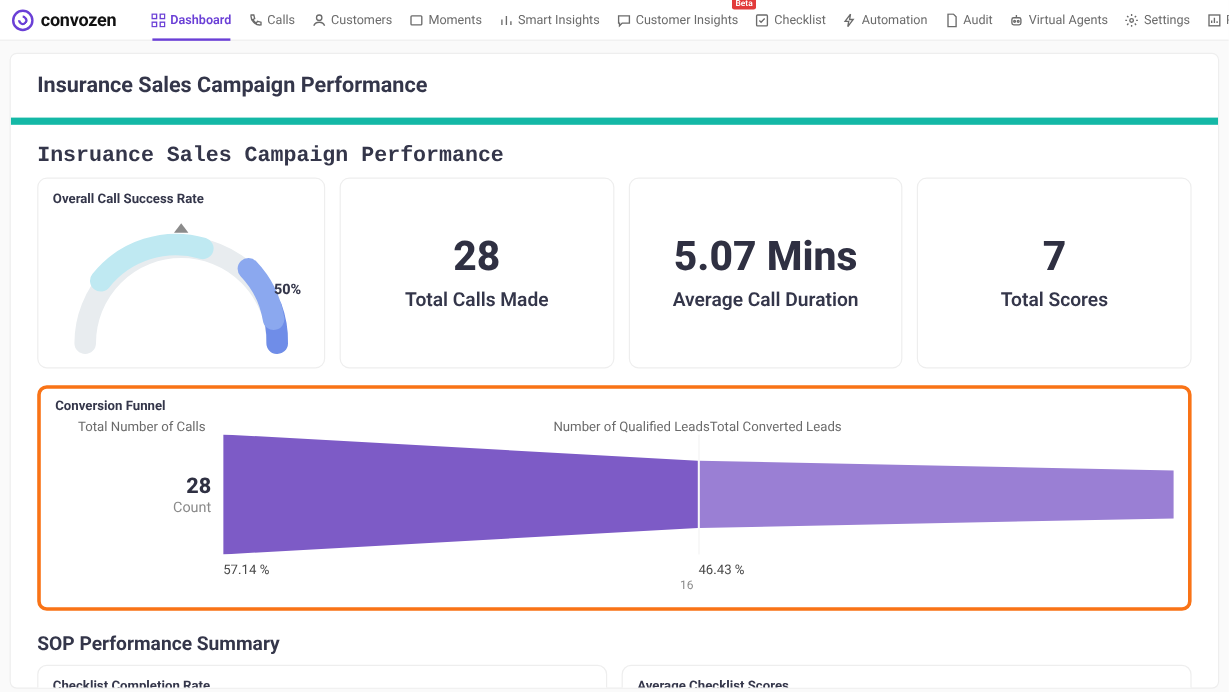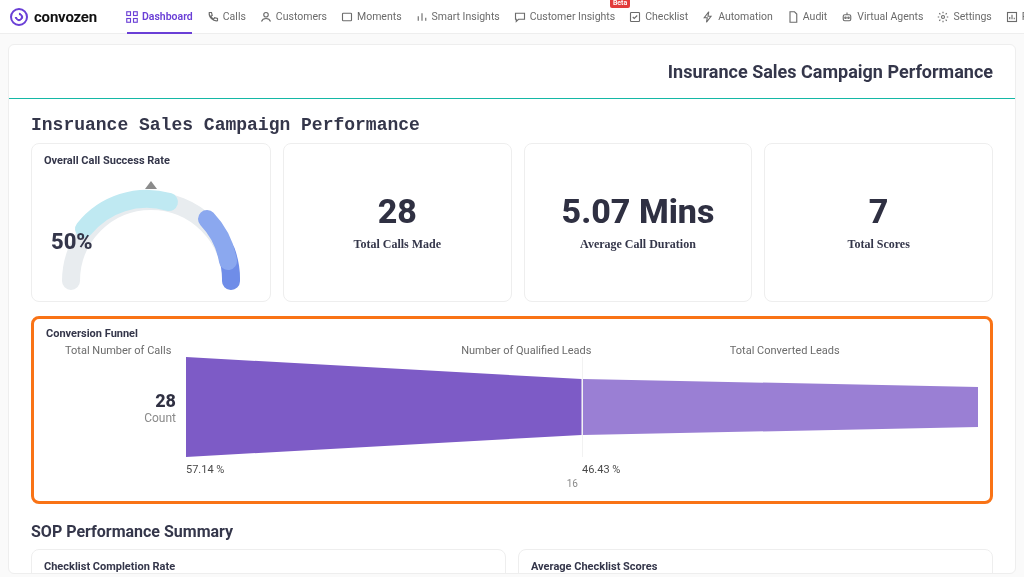"Insurance Sales Campaign Performance" .page-title-bar { border-bottom: 1px solid #14b8a6 -> 6px solid #14b8a6; text-align: right -> none }
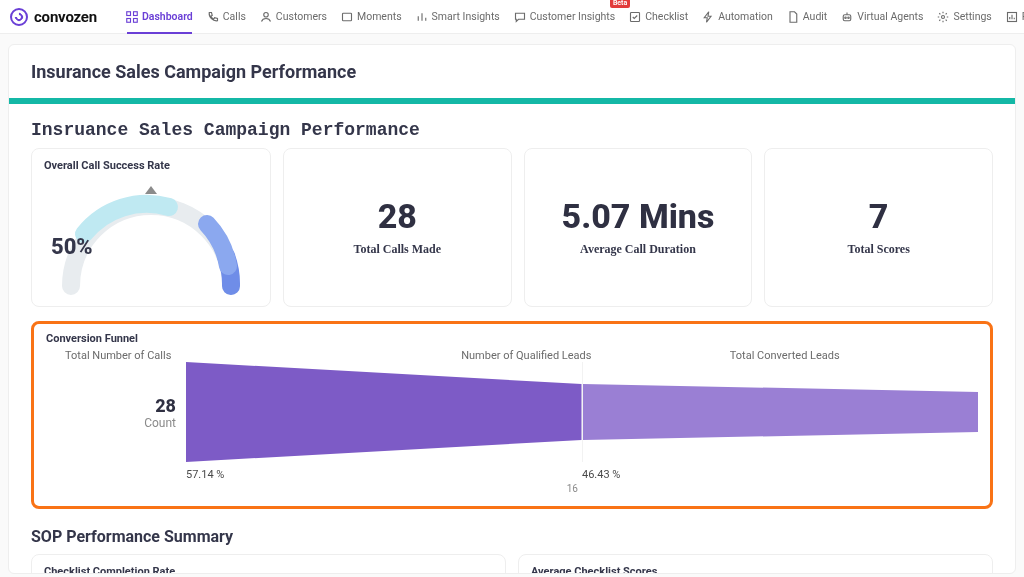"50%" .gauge-center { font-size: 22px -> 12px; text-align: left -> right }
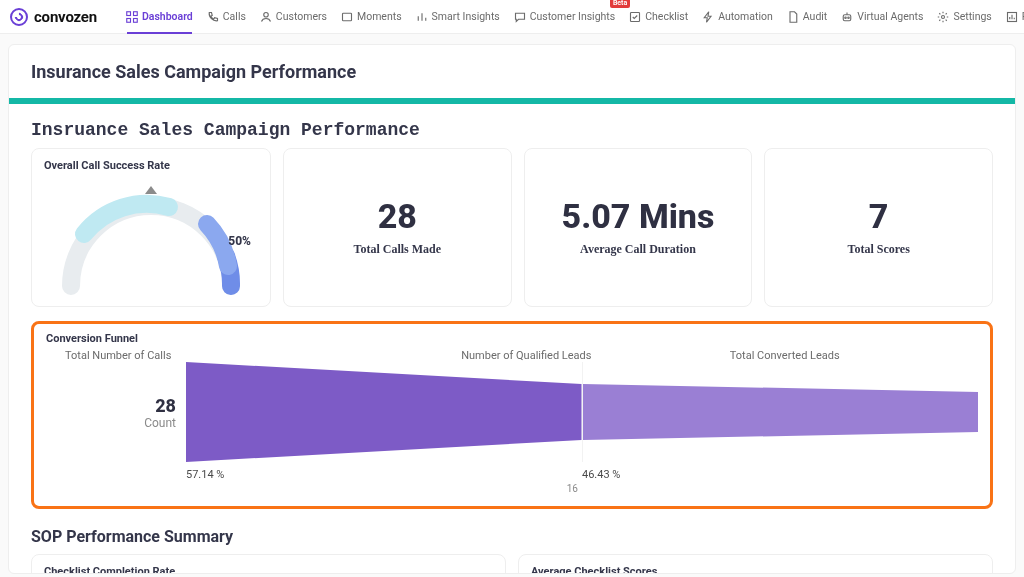"Total Calls Made" .metric-label { font-family: Liberation Serif, serif -> none; font-size: 12px -> 16px }
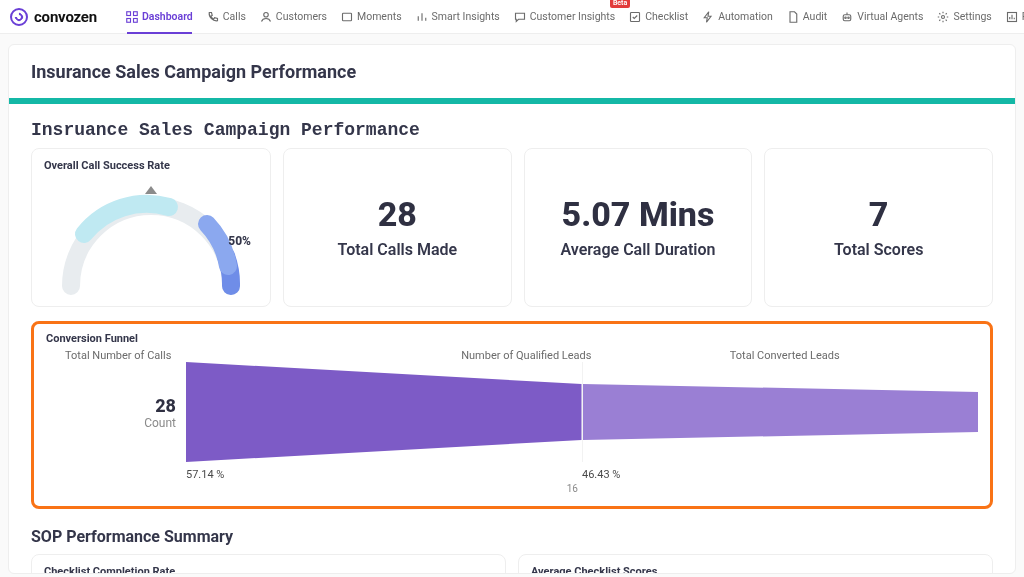"Total Converted Leads" .fh-right { text-align: center -> left }
